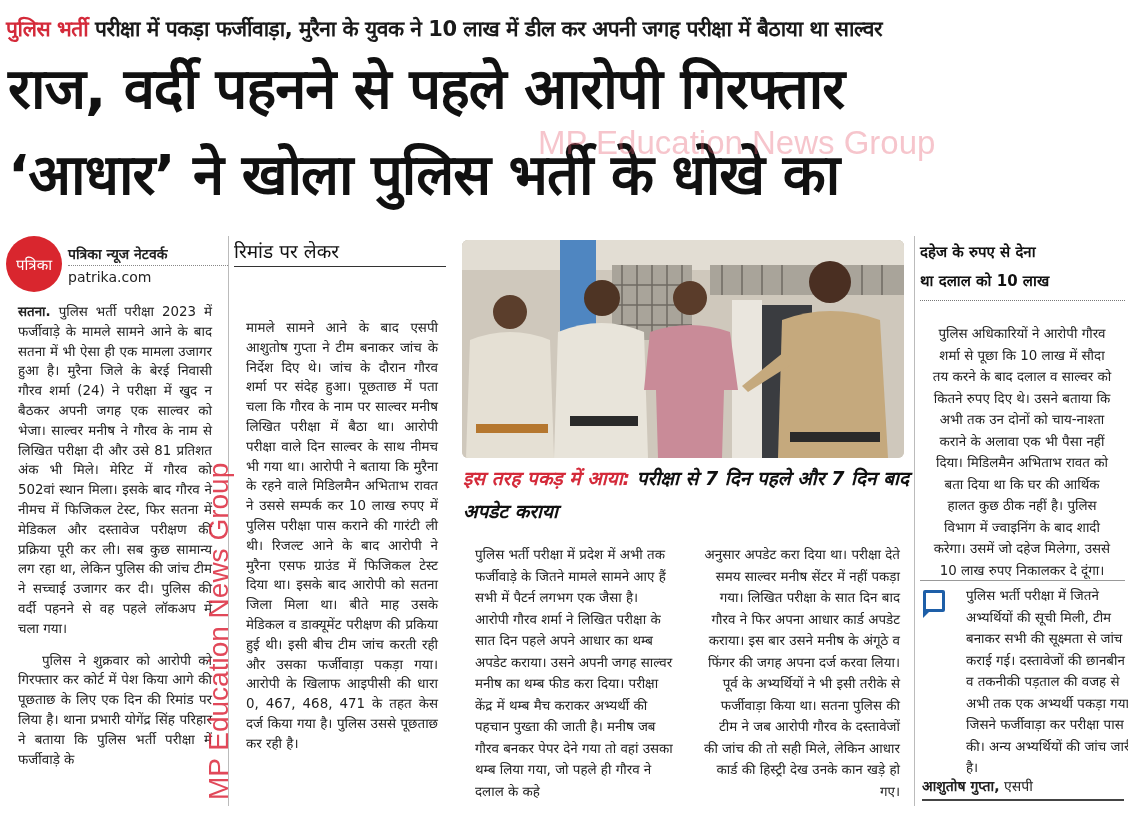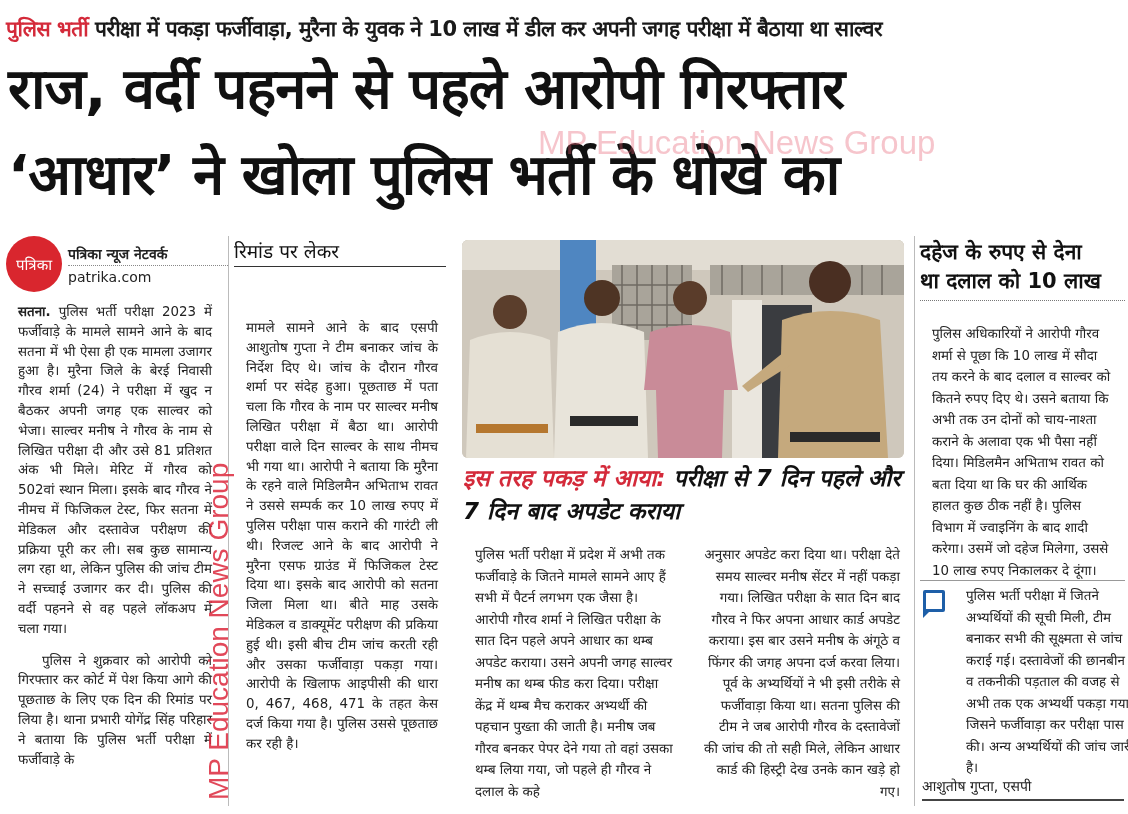"दहेज के रुपए से देना" .sub4 { font-size: 21px -> 15px }
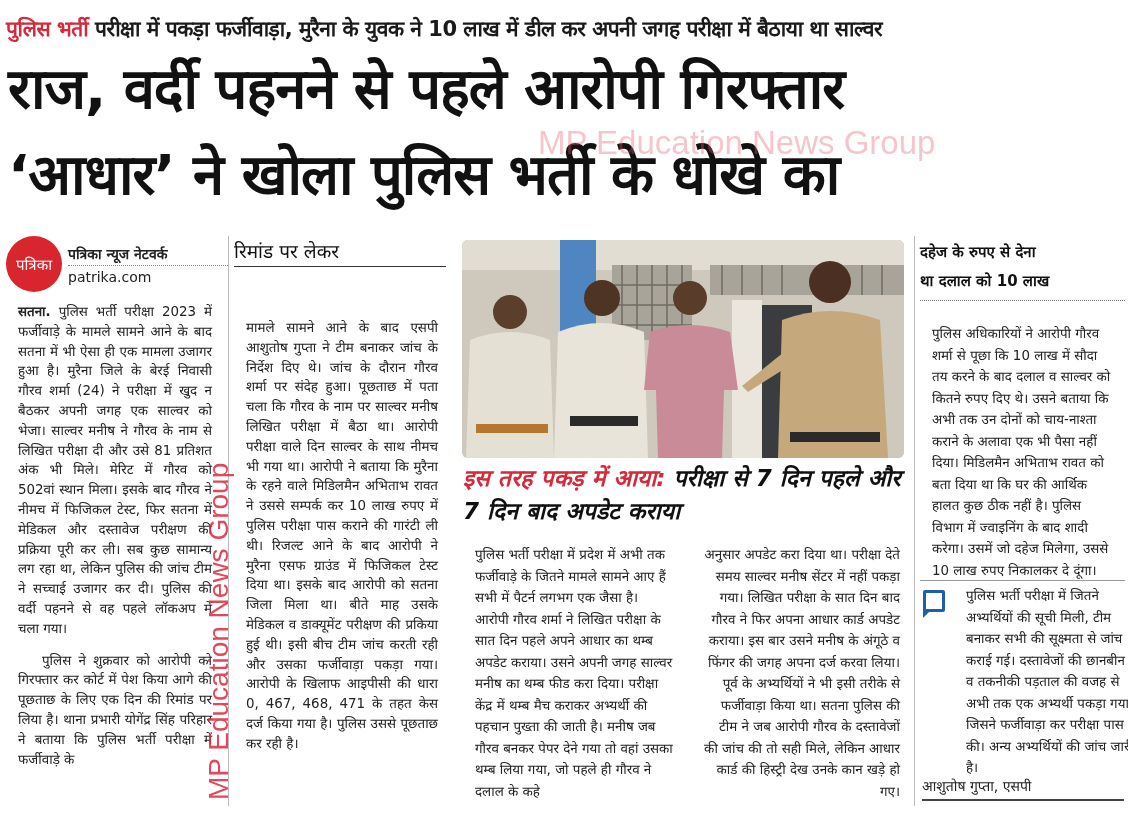"पुलिस अधिकारियों ने आरोपी गौरव" .col4 { text-align: left -> center }
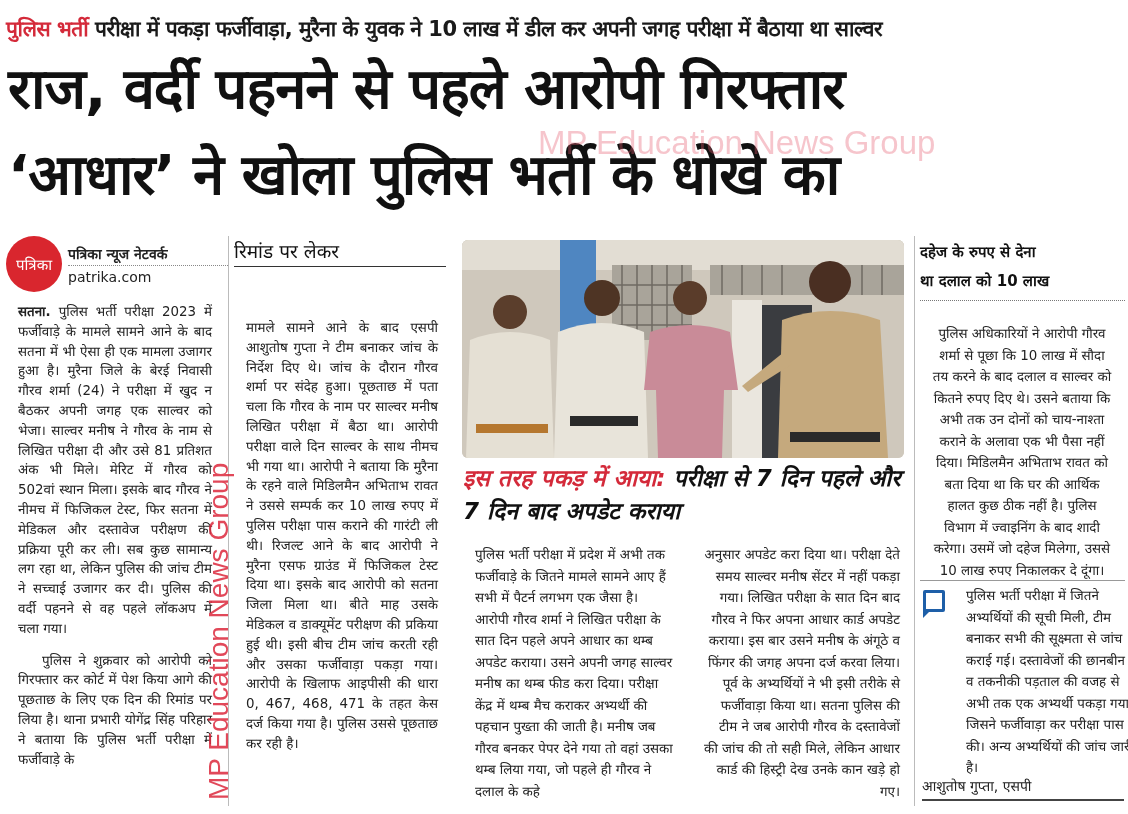"इस तरह पकड़ में आया:" .sub3 { font-size: 23px -> 19px }
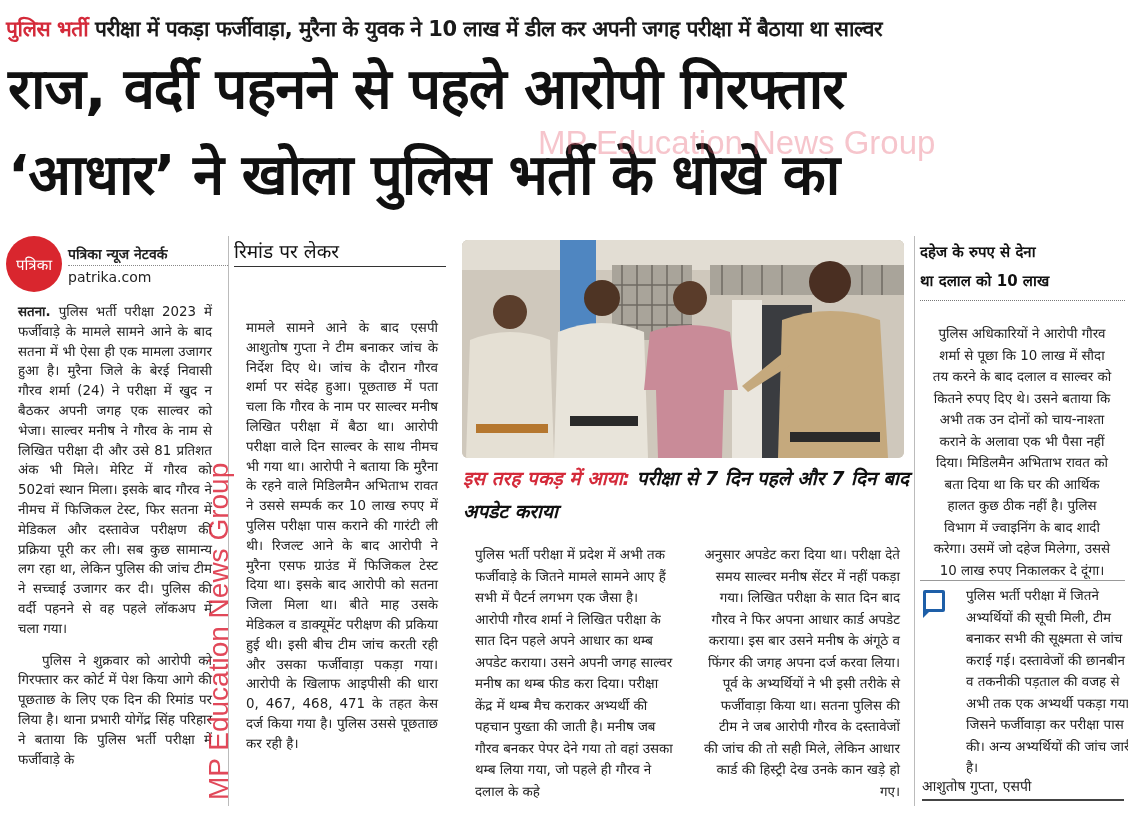"आशुतोष गुप्ता," .sig b { font-weight: normal -> bold }
